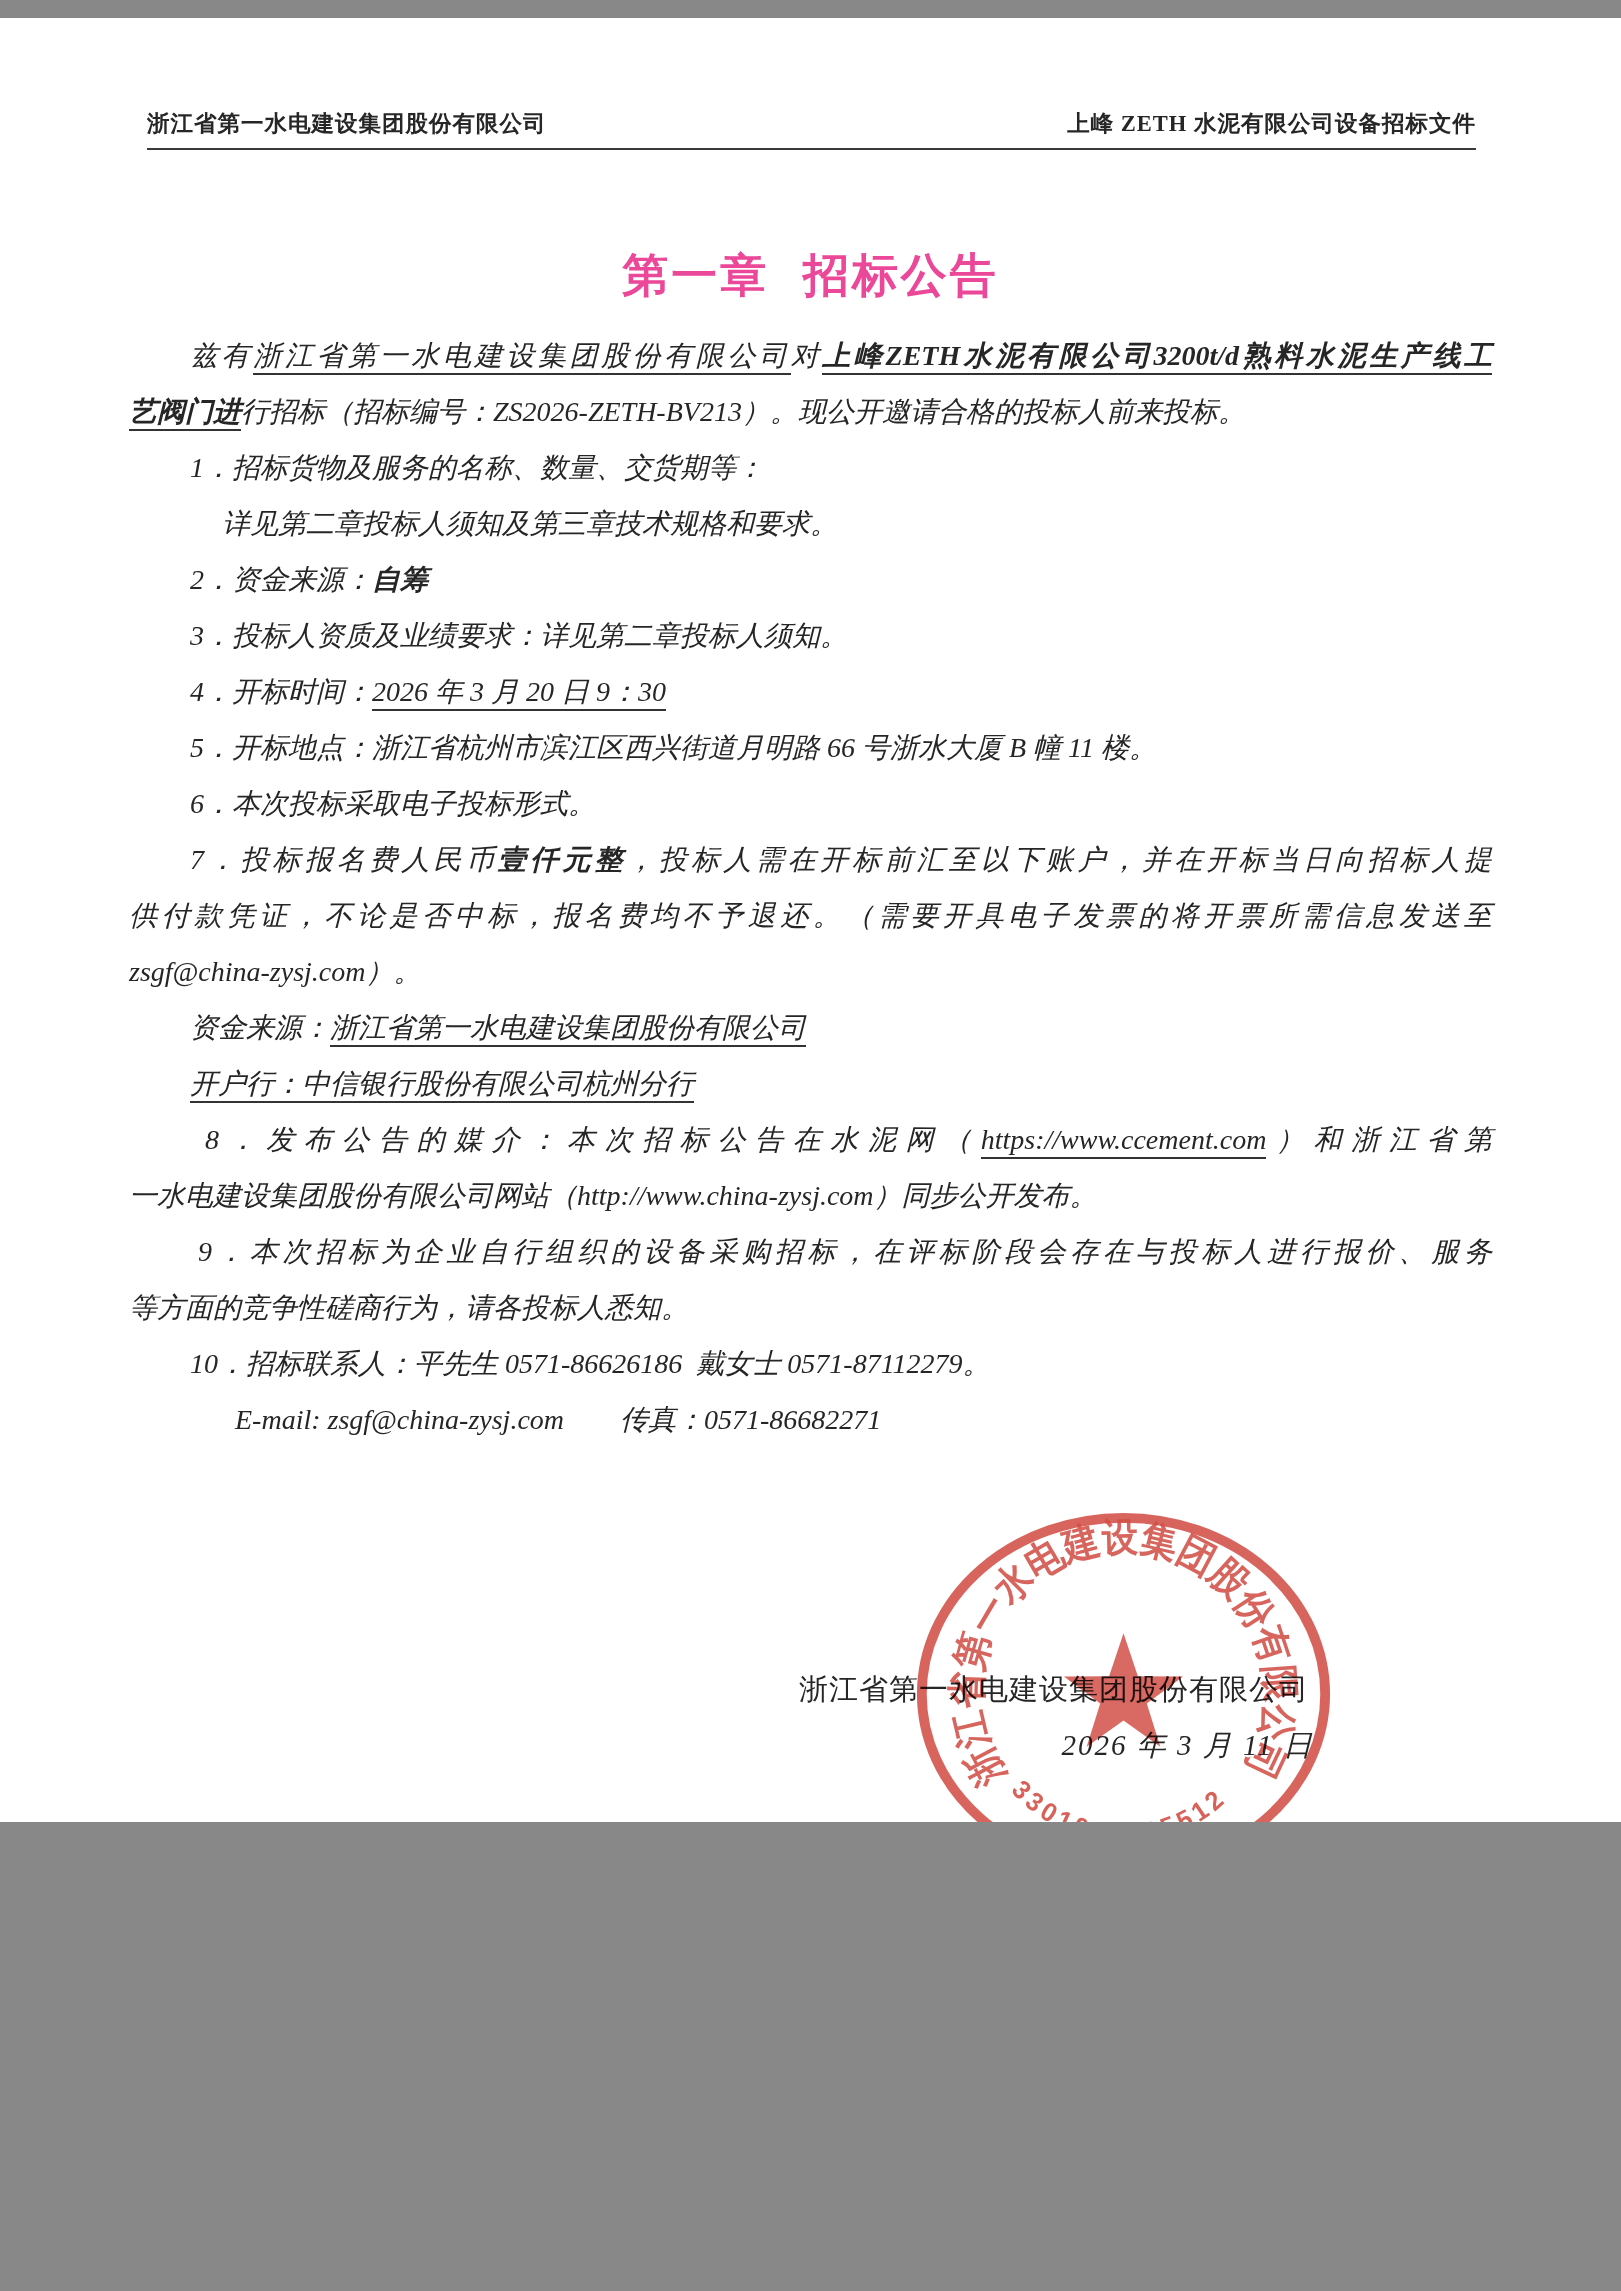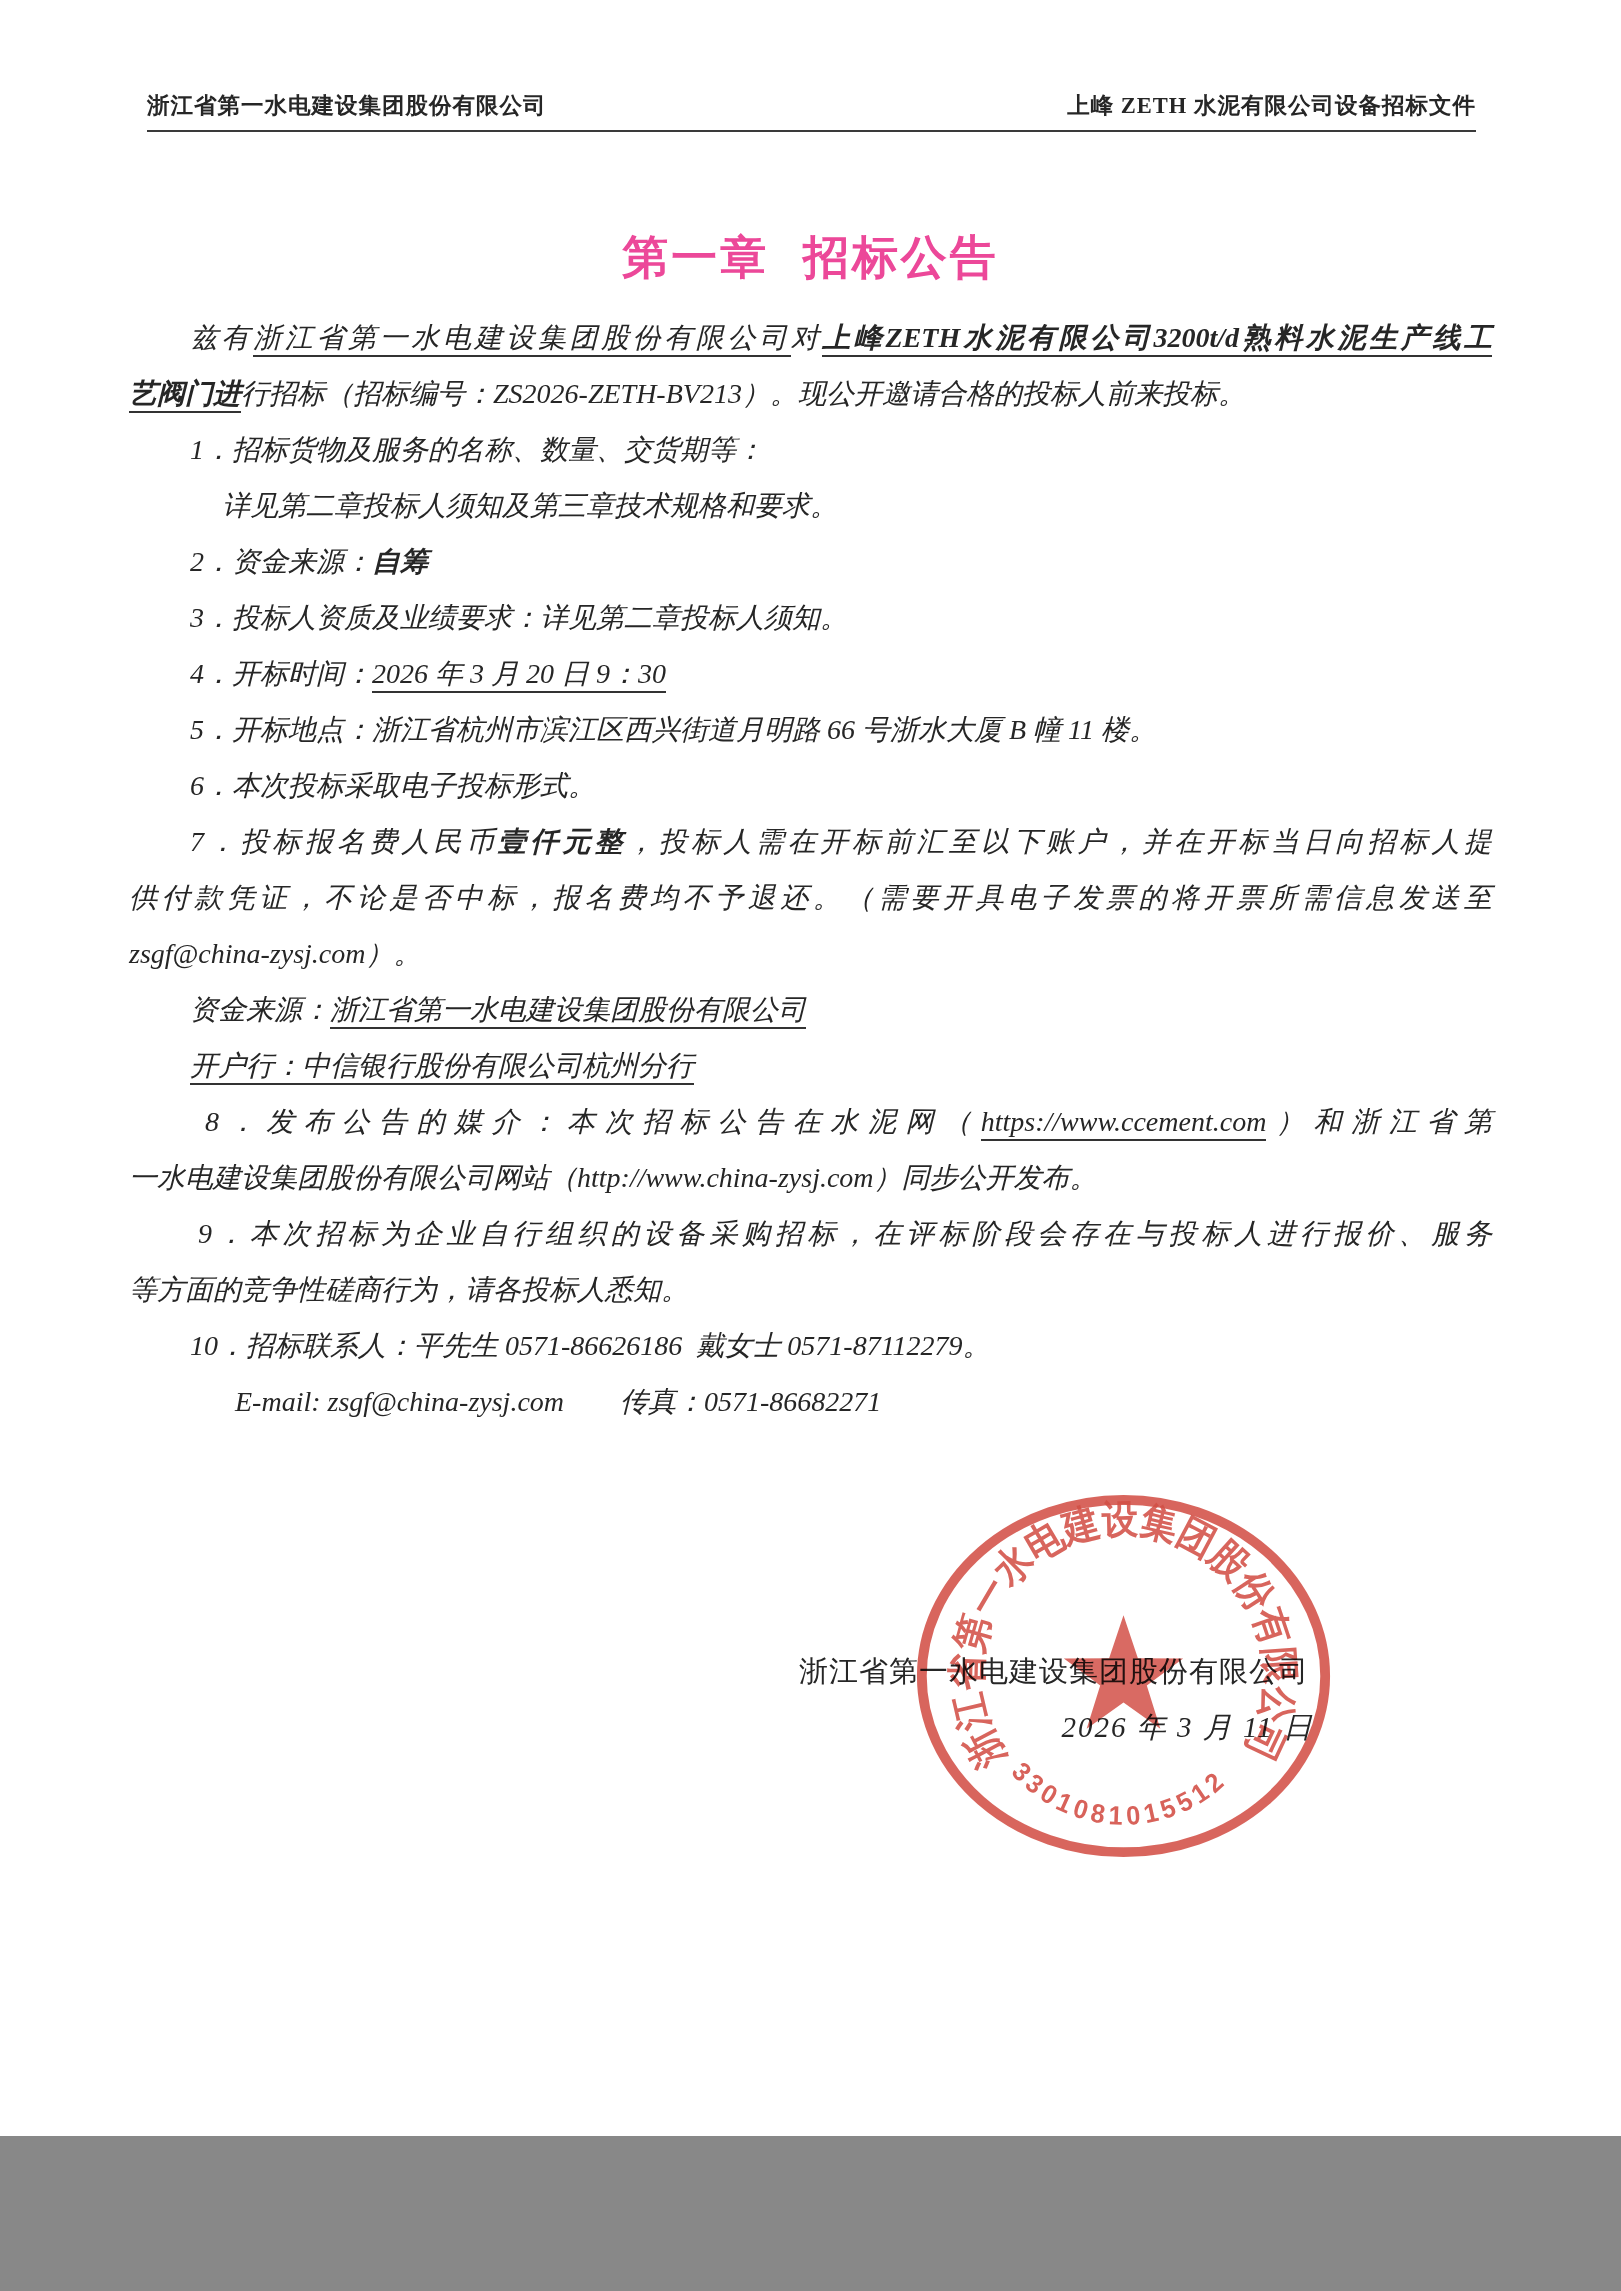"浙江省第一水电建设集团股份有限公司" .page { height: 2136px -> 1804px; margin: 0 auto -> 18px auto }
